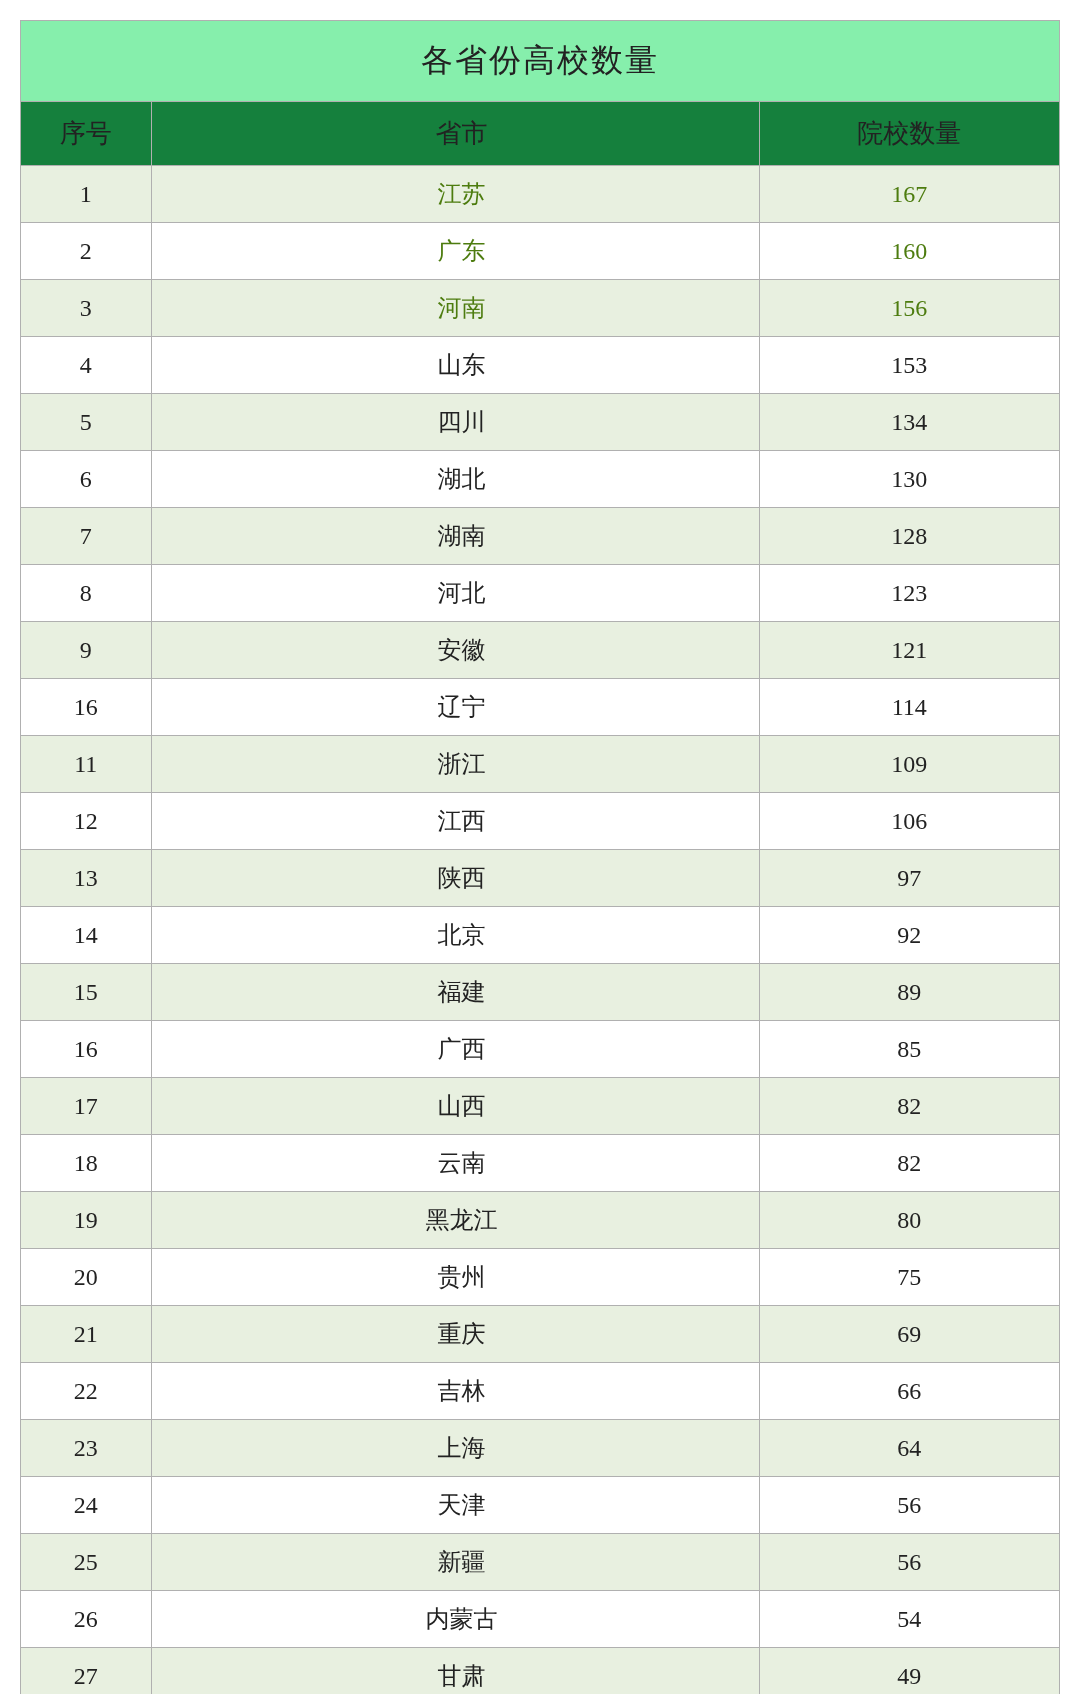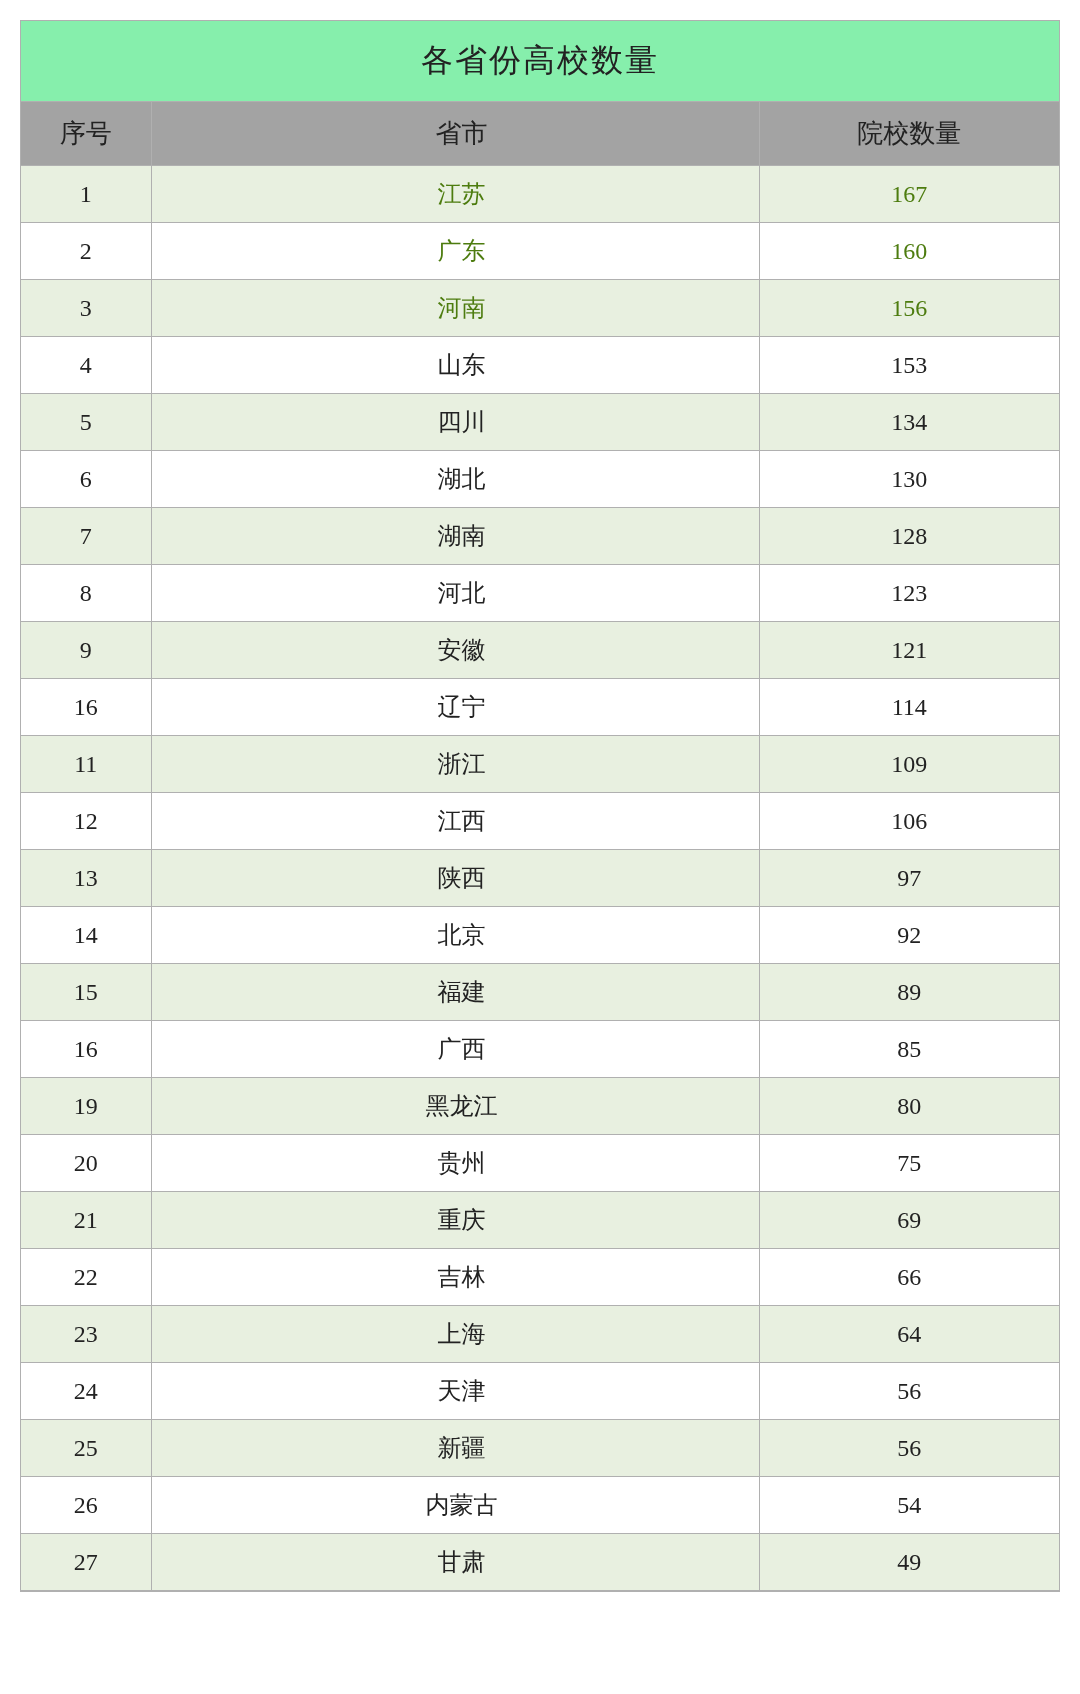"序号" thead tr th { background: #a3a3a3 -> #15803d }
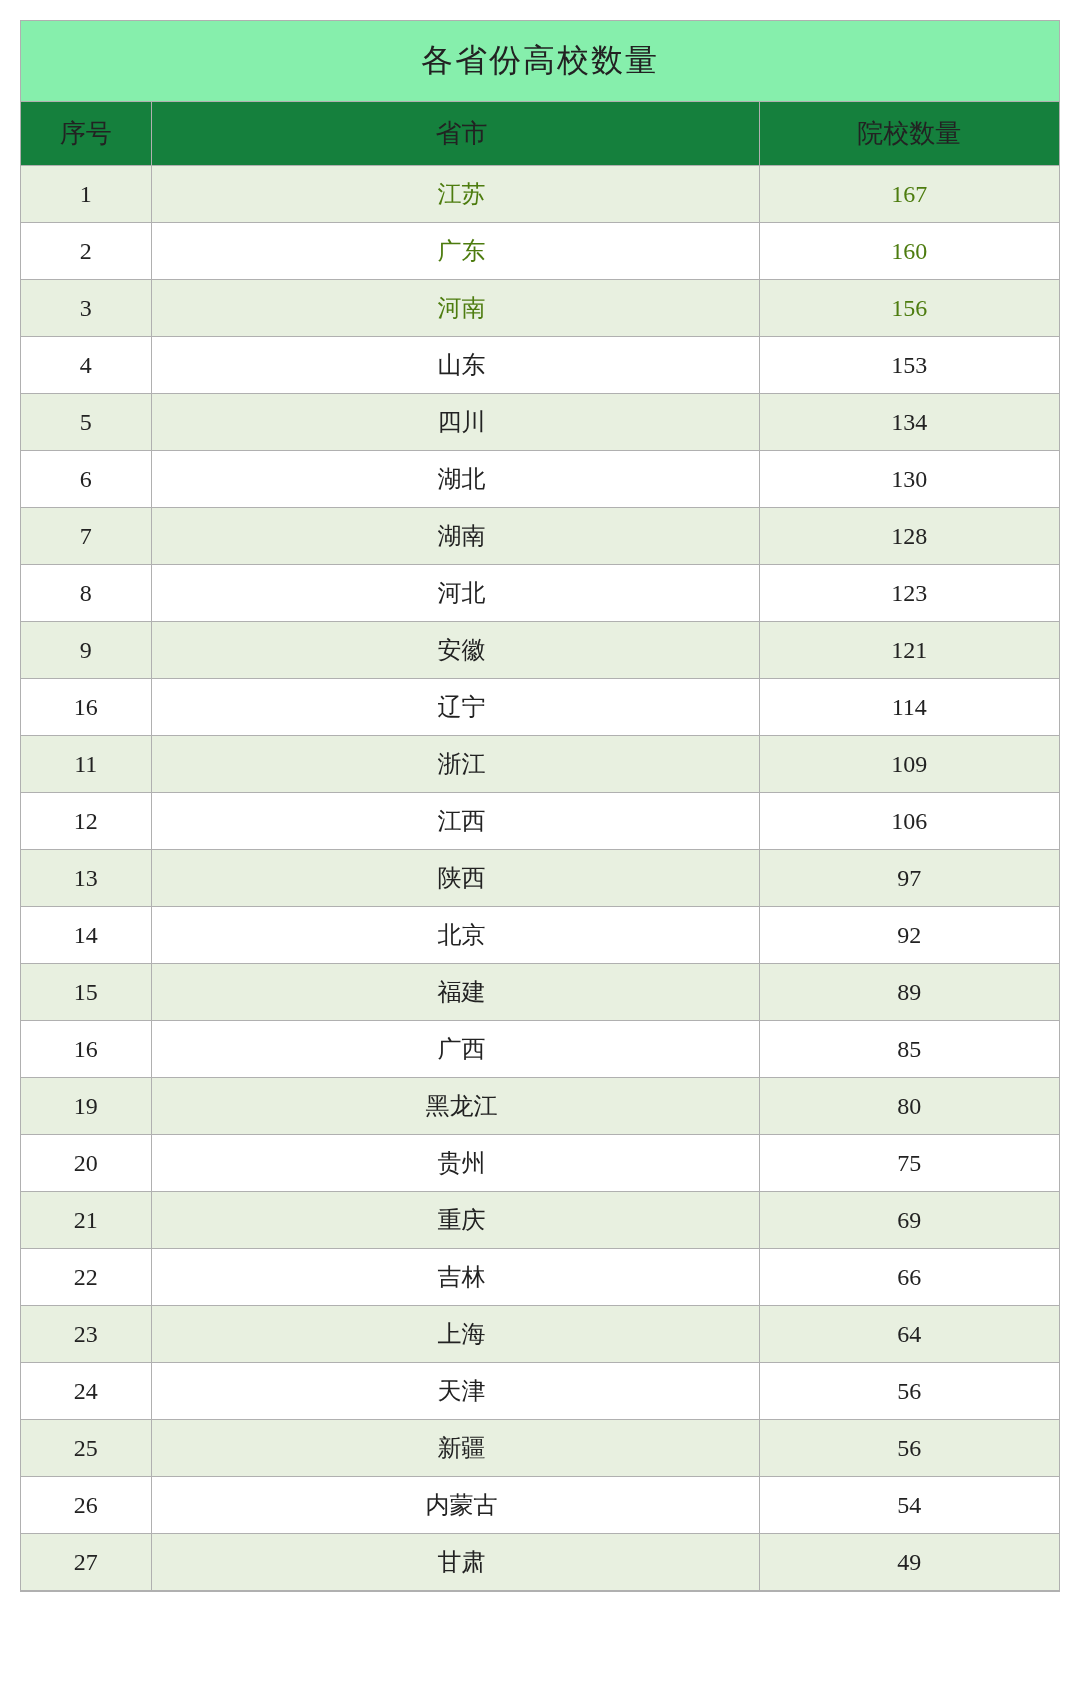"17" tr.row-green { html: none -> <tr> <td>17</td> <td>山西</td> <td>82</td> </tr> }
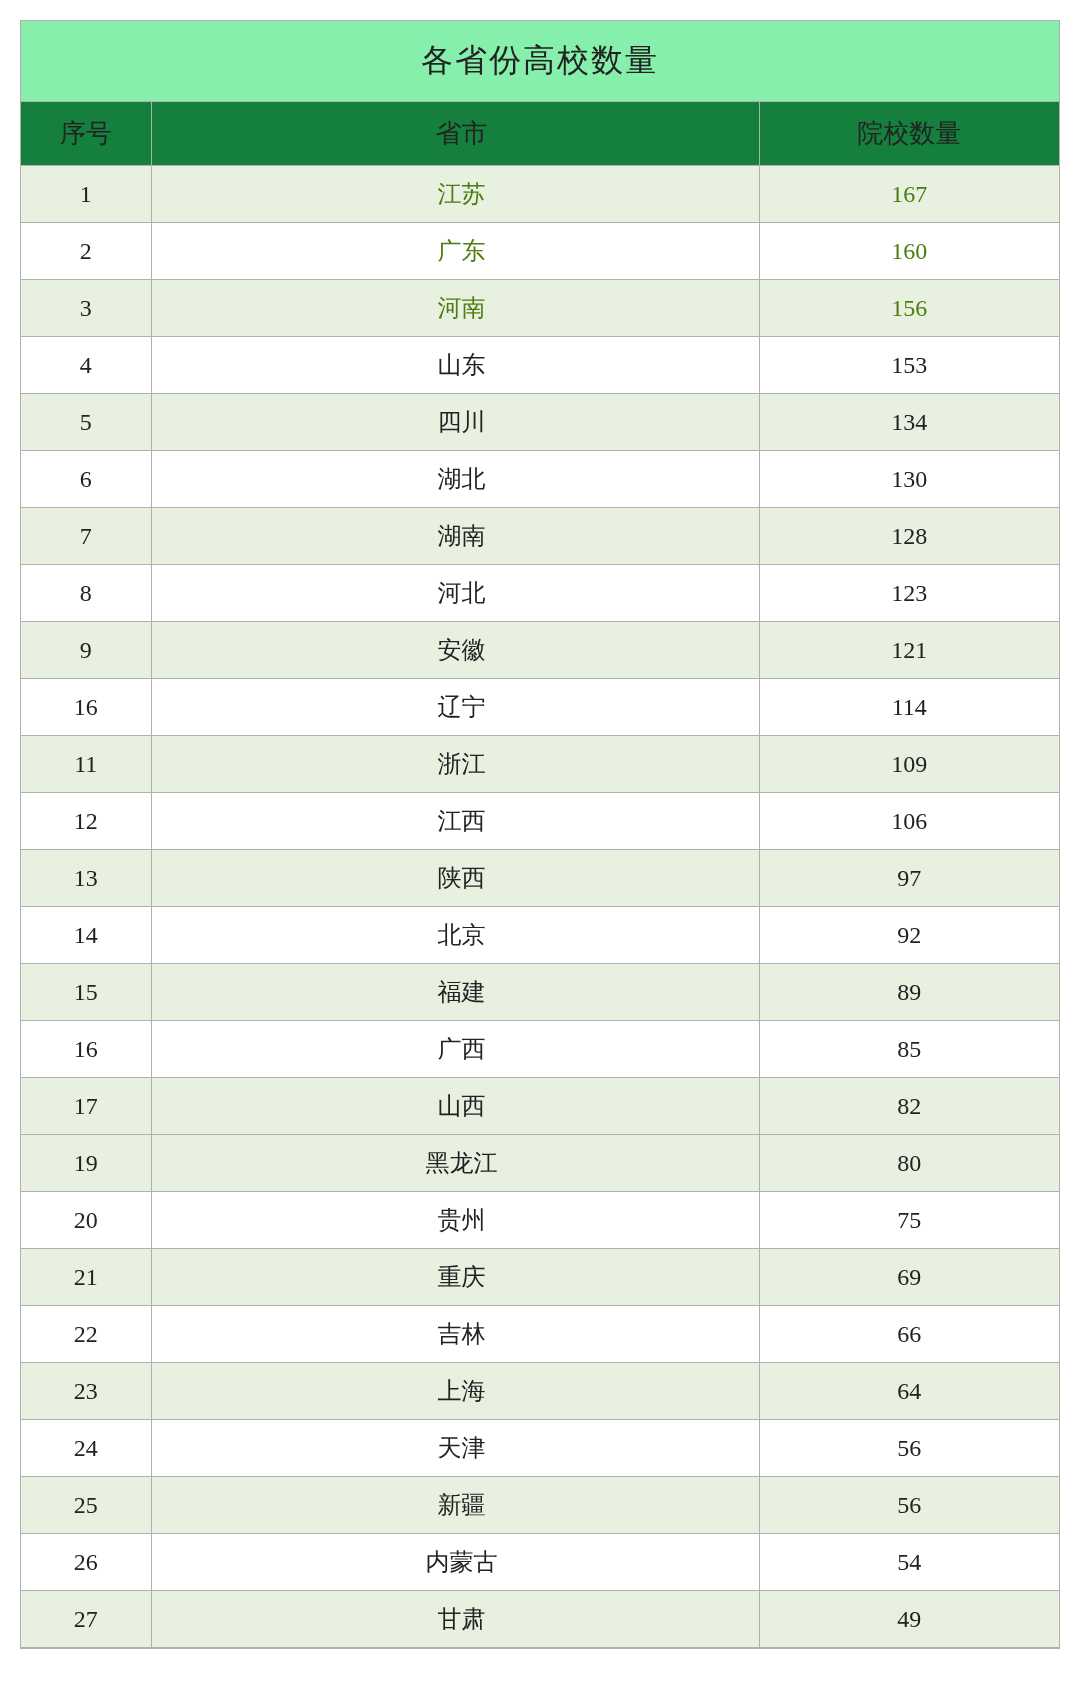"18" tr.row-white { html: none -> <tr> <td>18</td> <td>云南</td> <td>82</td> </tr> }
